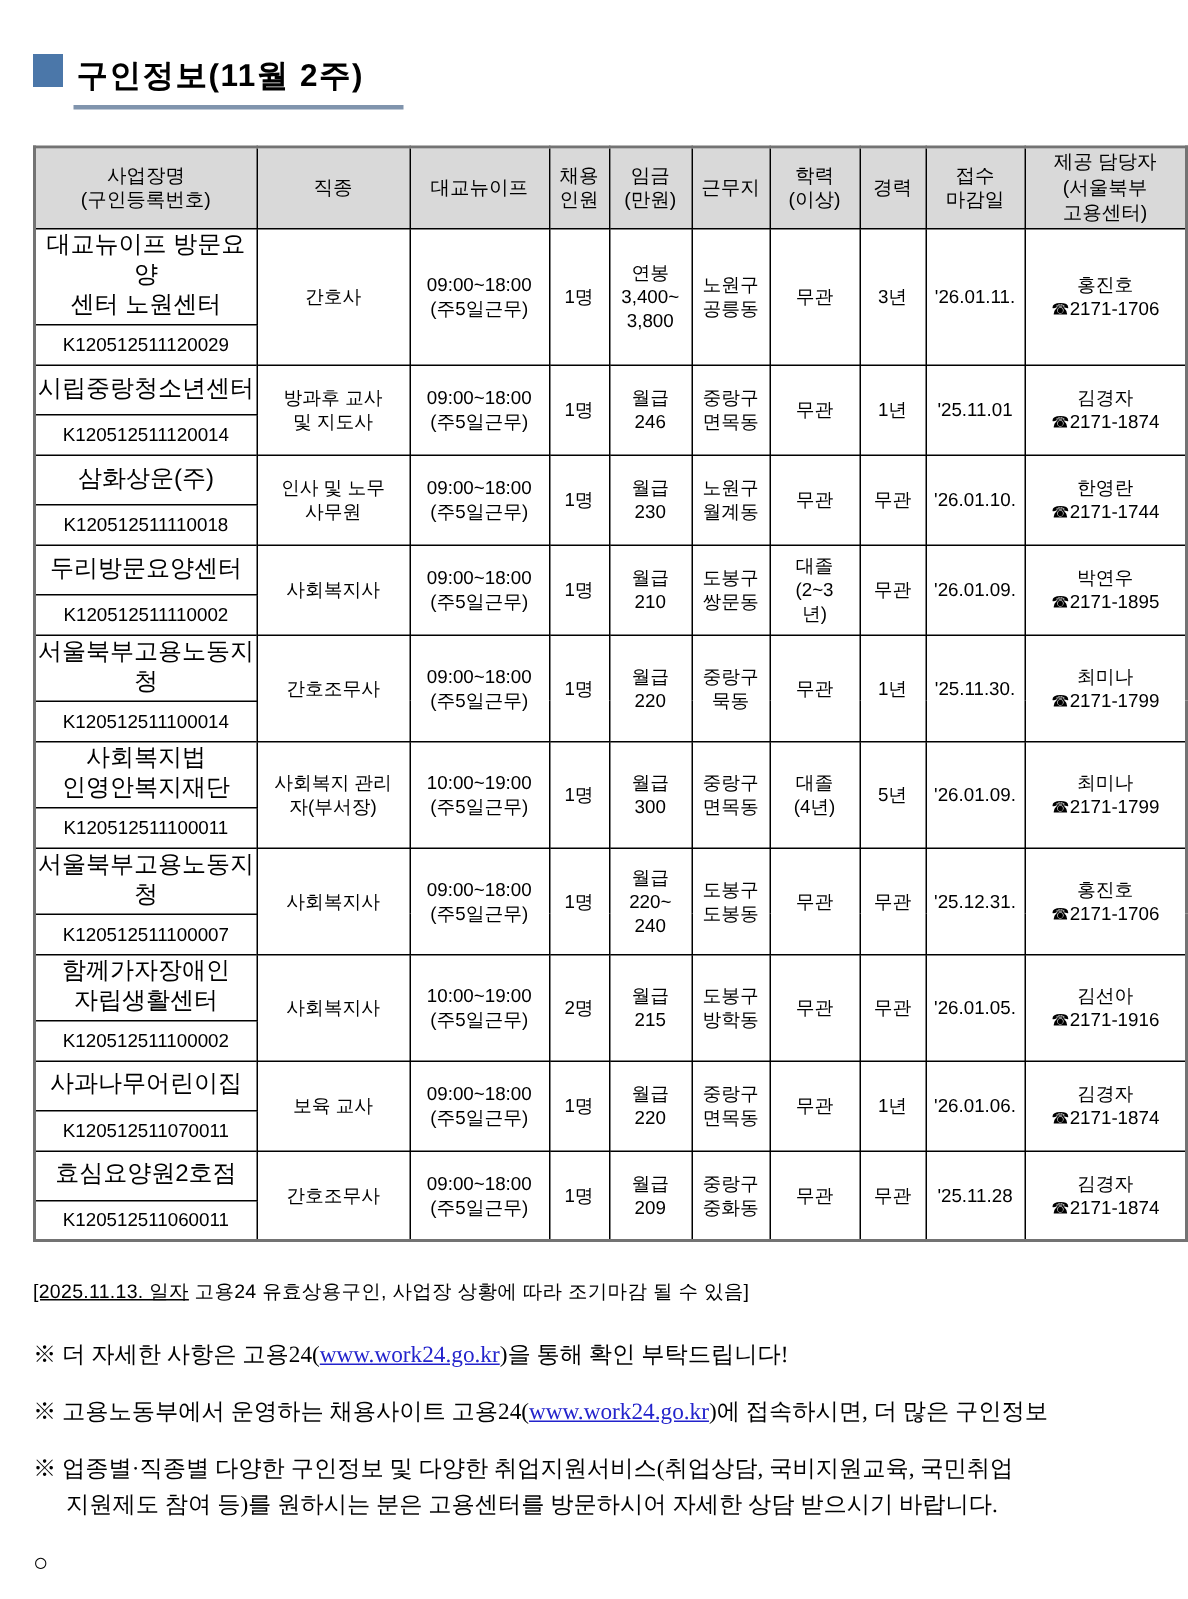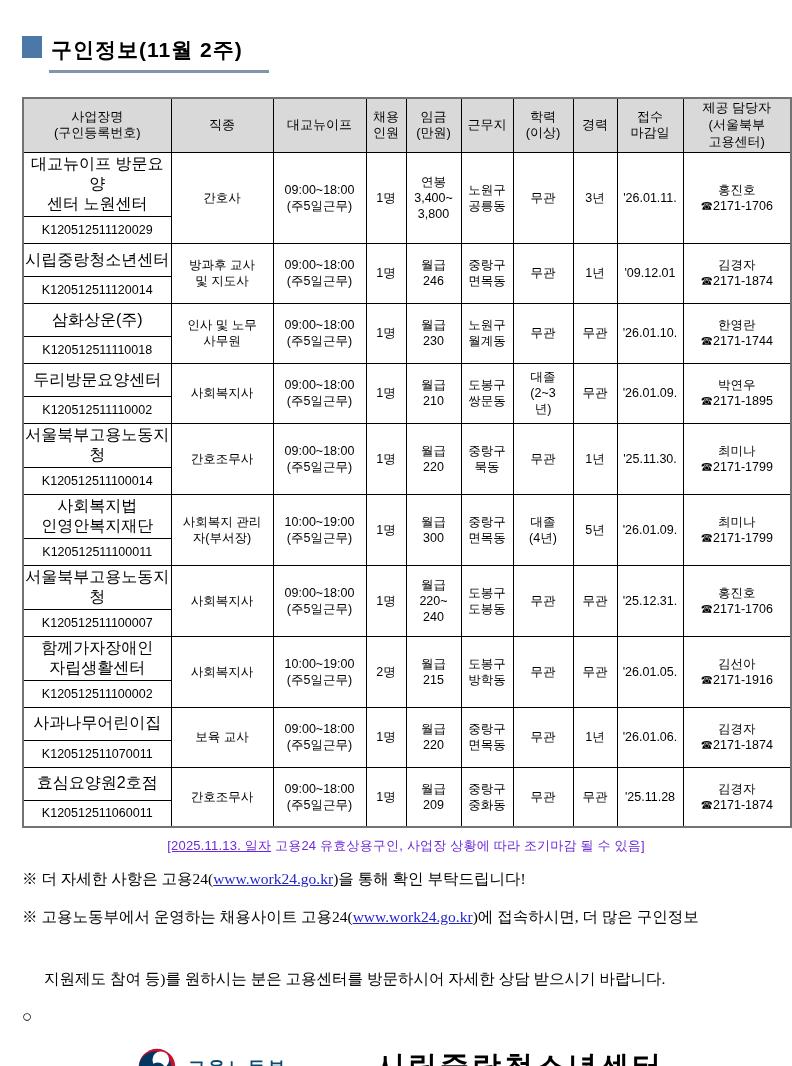"'09.12.01" td { text: '09.12.01 -> '25.11.01 }
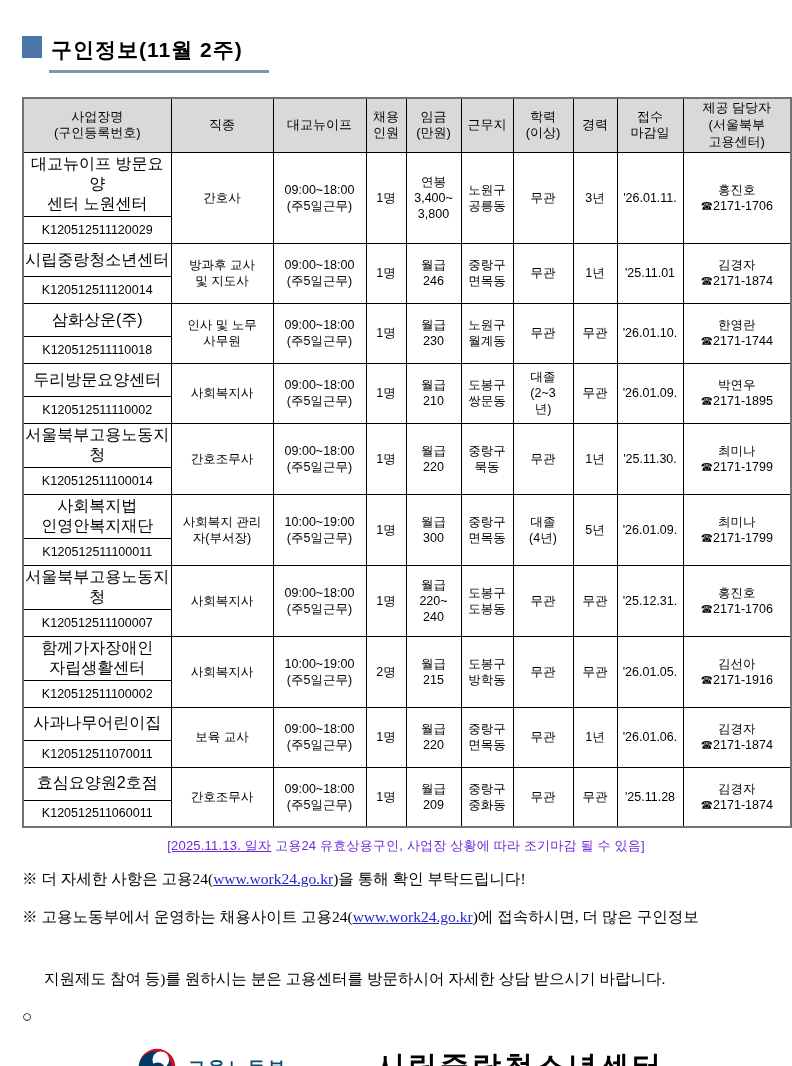"[2025.11.13. 일자 고용24 유효상용구인, 사업장" .table-footnote { color: #6d28d9 -> #000000; margin-top: 9px -> 24px; text-align: center -> left }
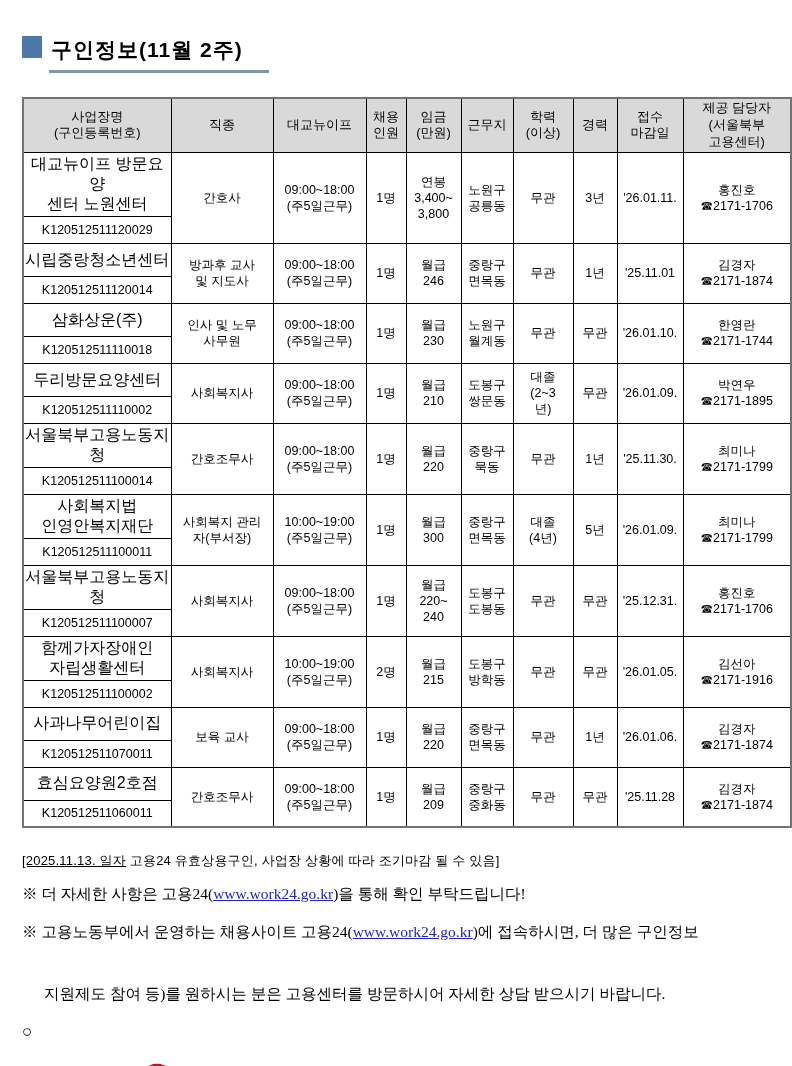"※ 더 자세한 사항은 고용24(www.work24.go.kr)을" .notes { margin-top: 12px -> 22px }
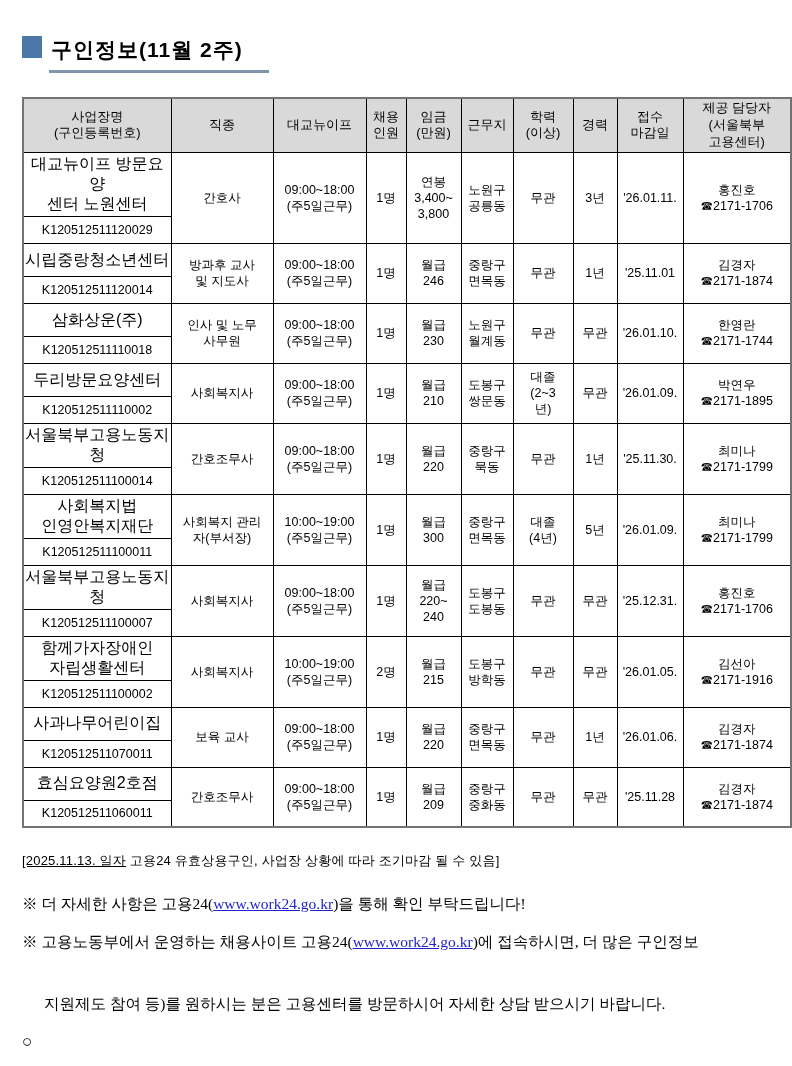"※ 업종별·직종별 다양한 구인정보 및" span { html: none -> <span>※ 업종별·직종별 다양한 구인정보 및 다양한 취업지원서비스(취업상담, 국비지원교육, 국민취업</span> }
